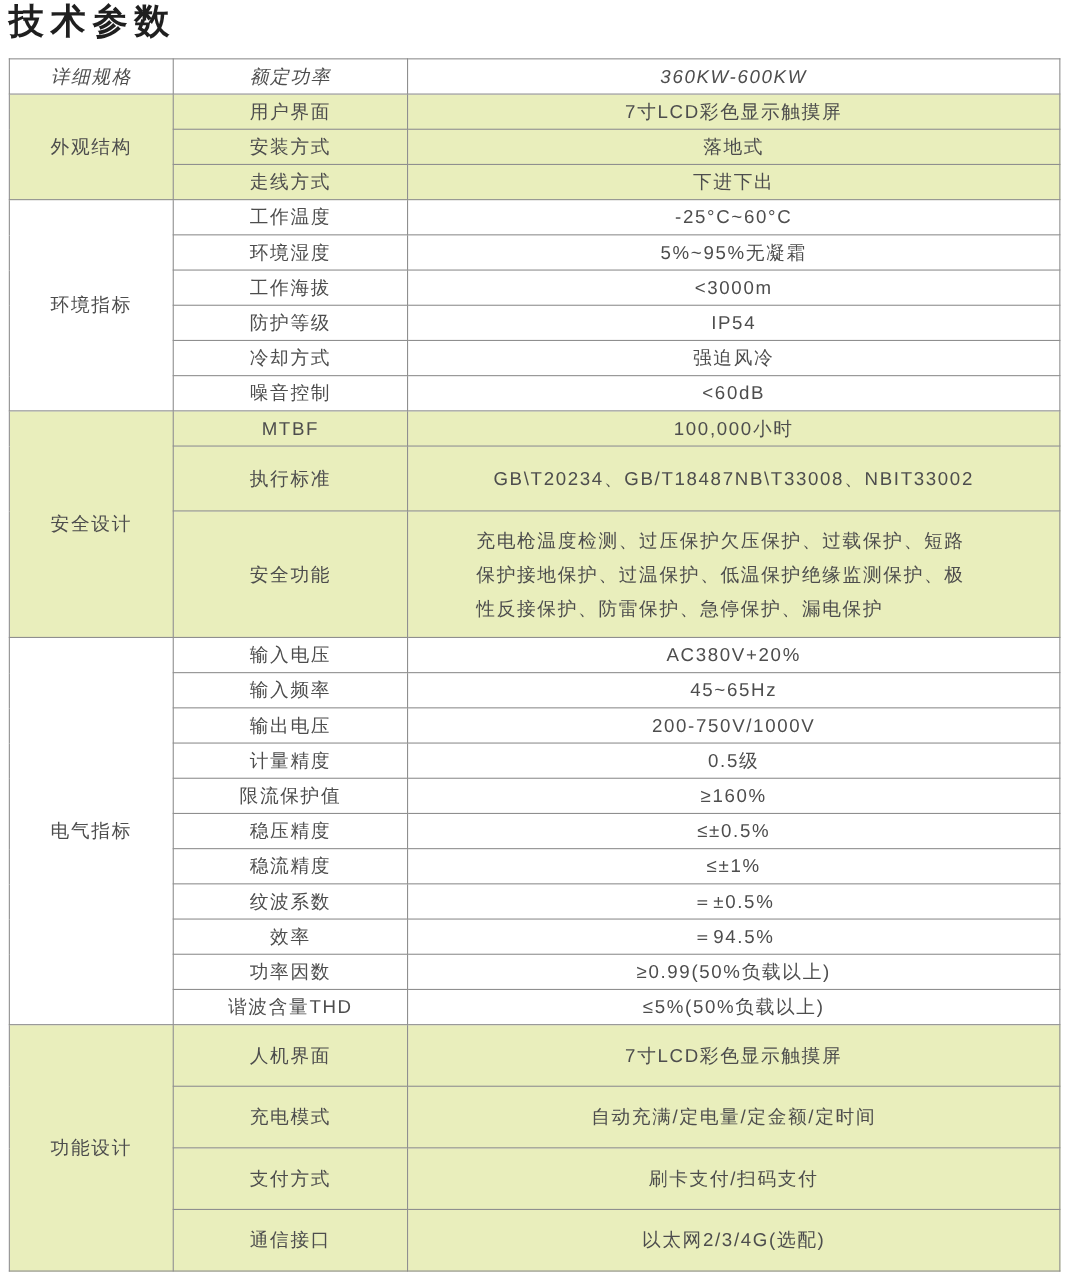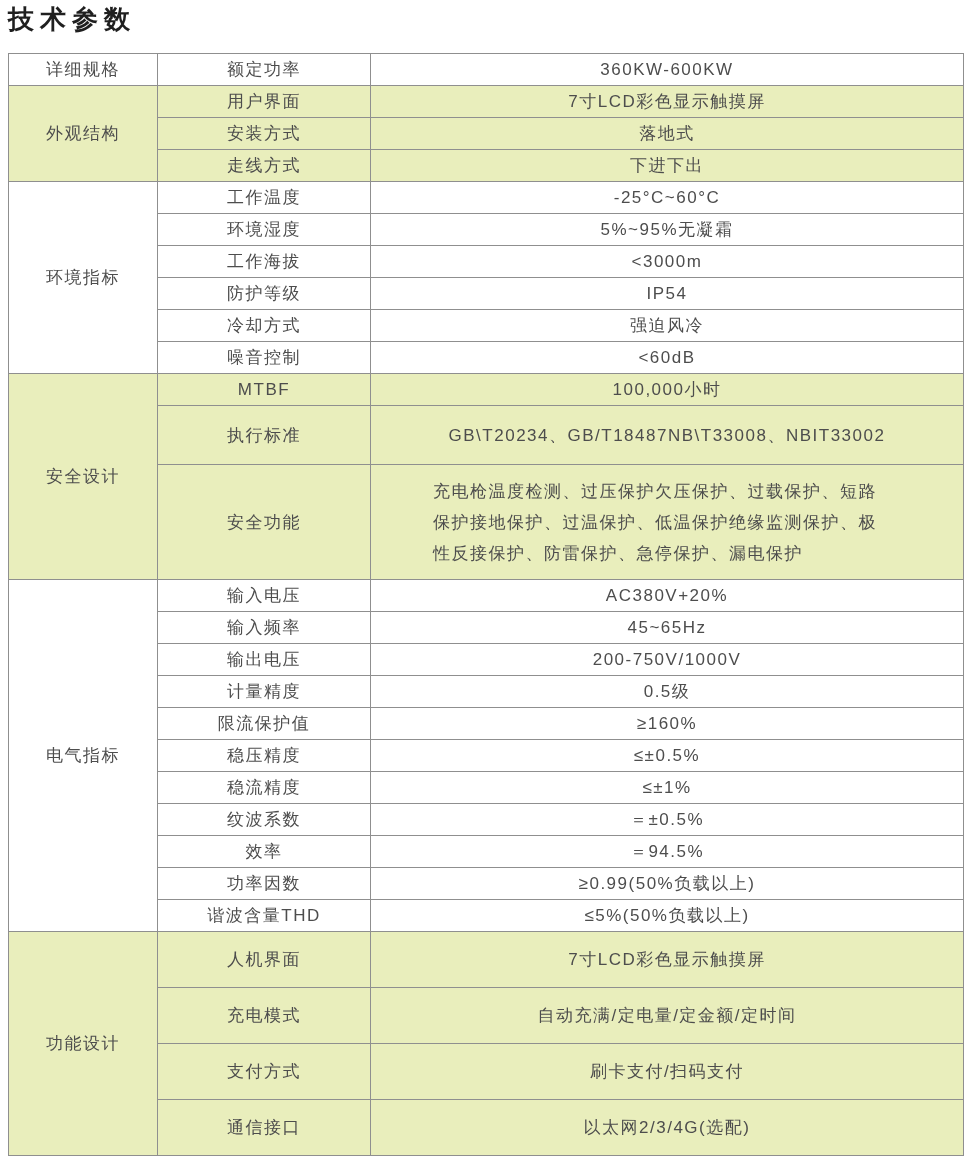"技术参数" h1.page-title { font-size: 26px -> 32px }
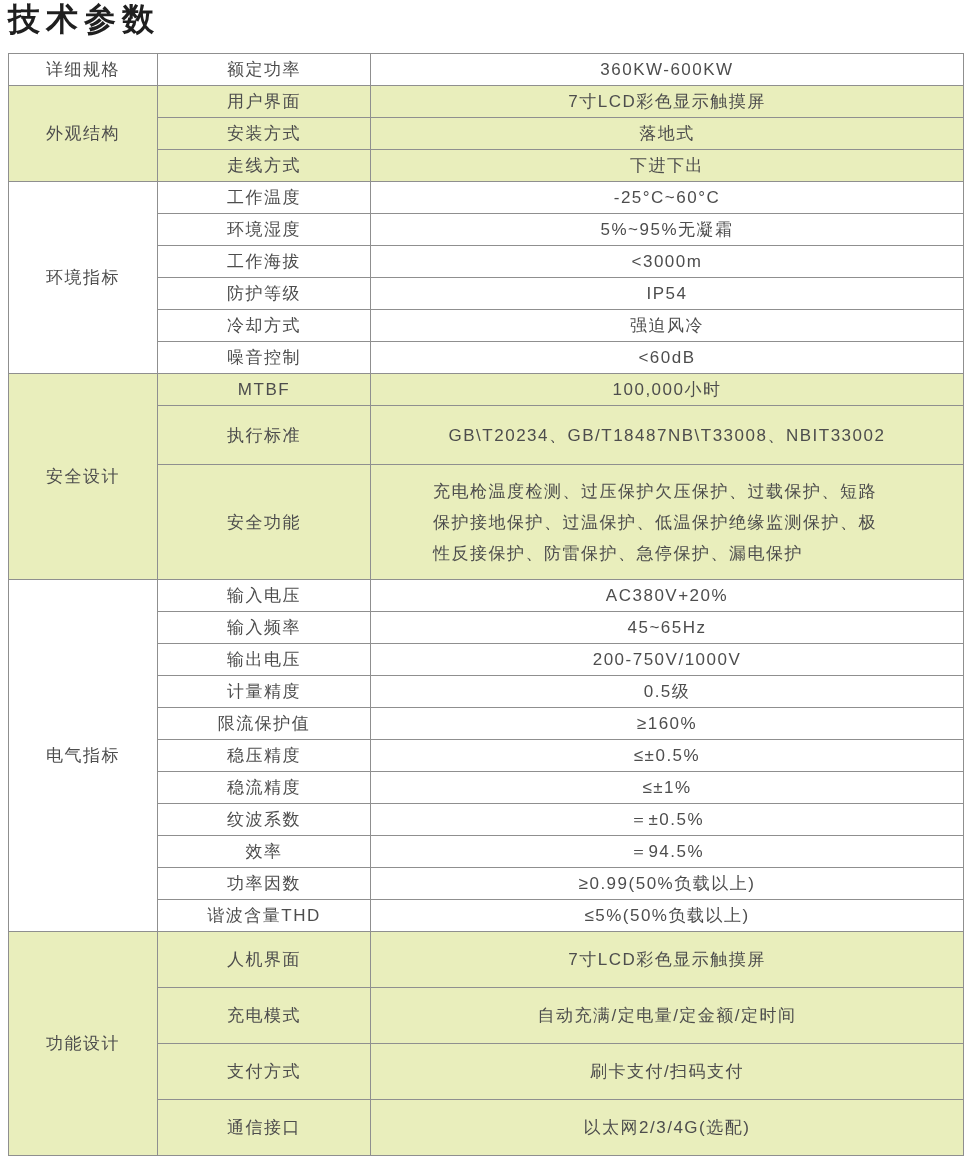"详细规格" tr.white { font-style: none -> italic }
